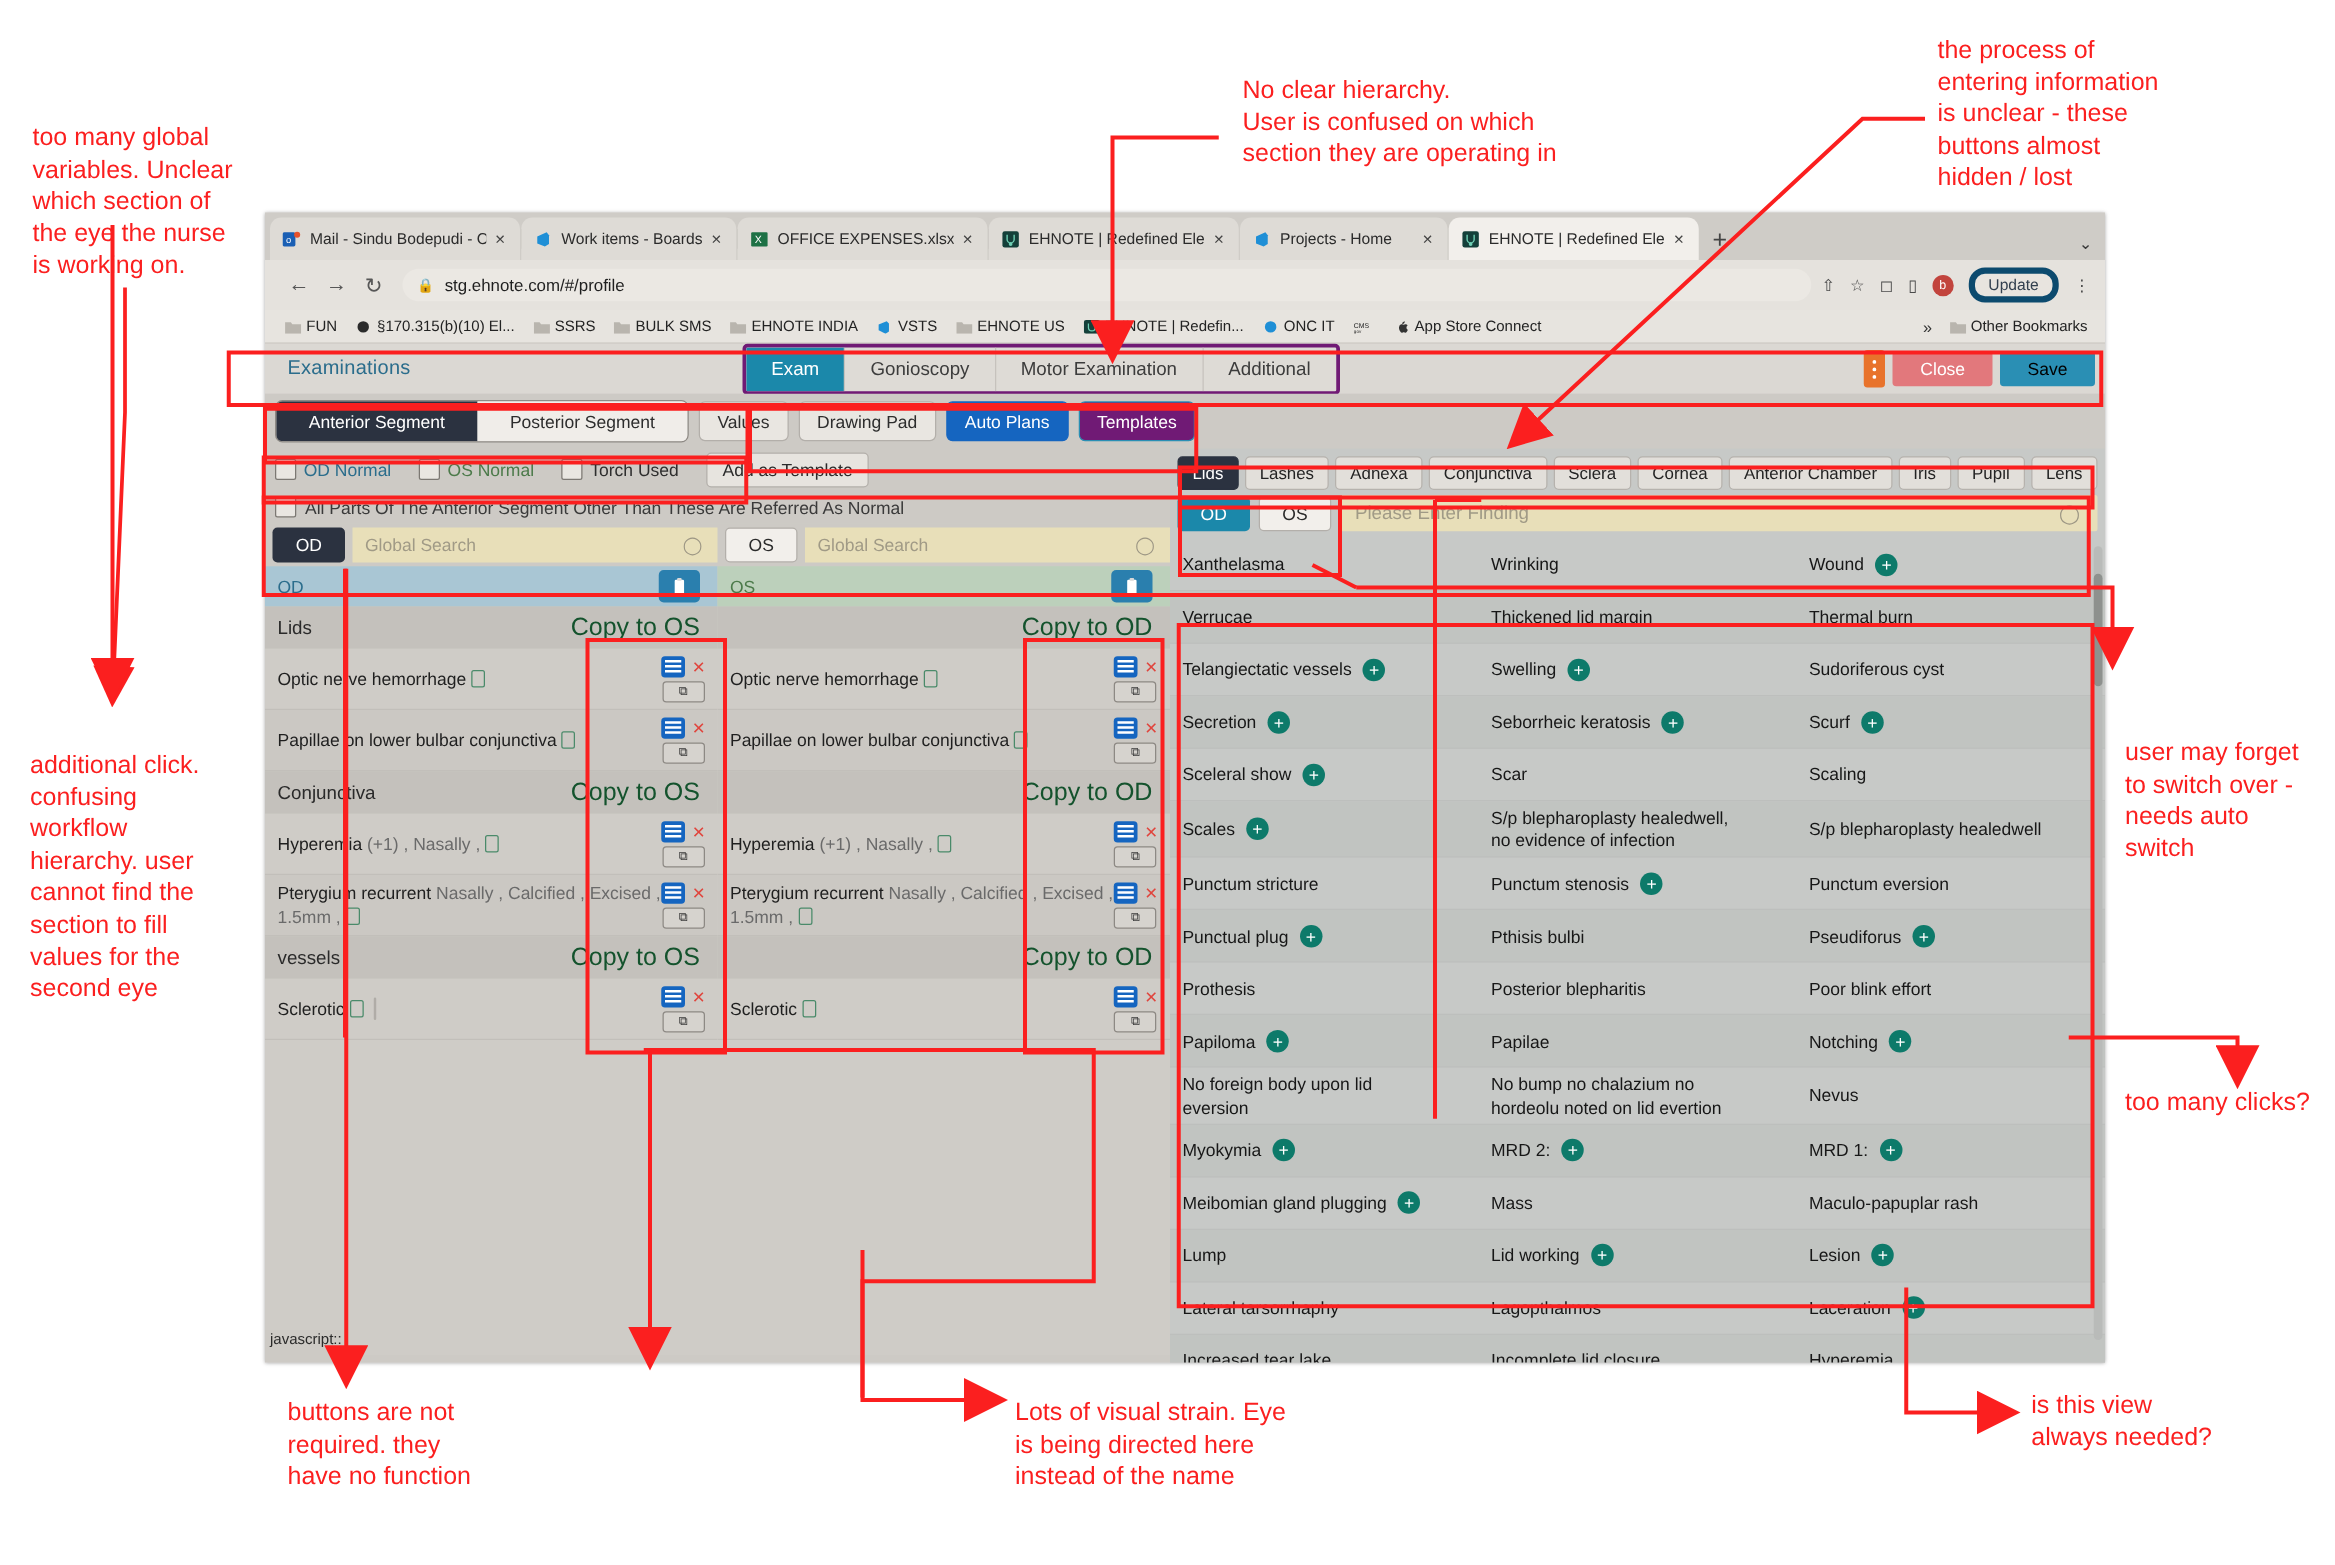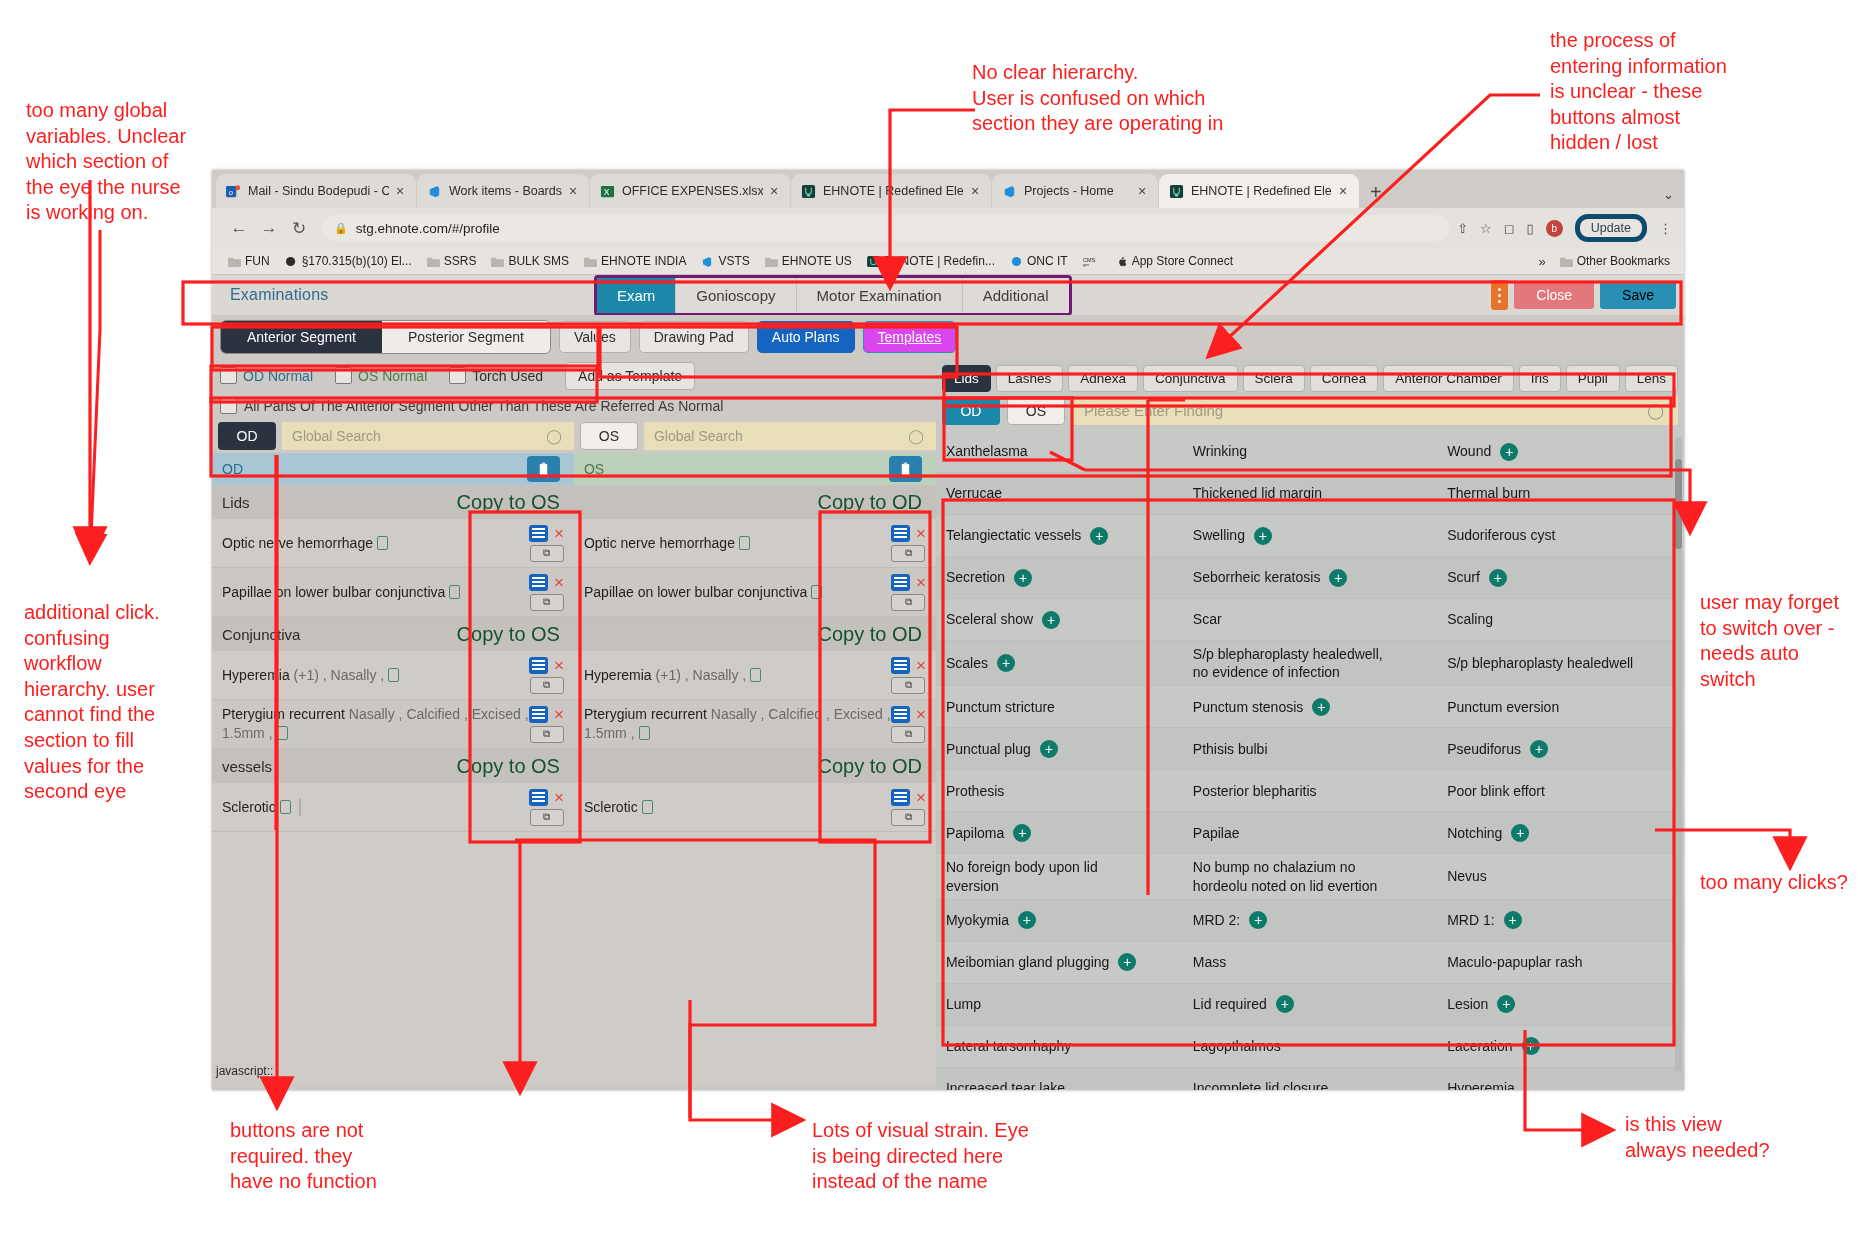"No clear hierarchy." div.anno { left: 972px -> 994px }
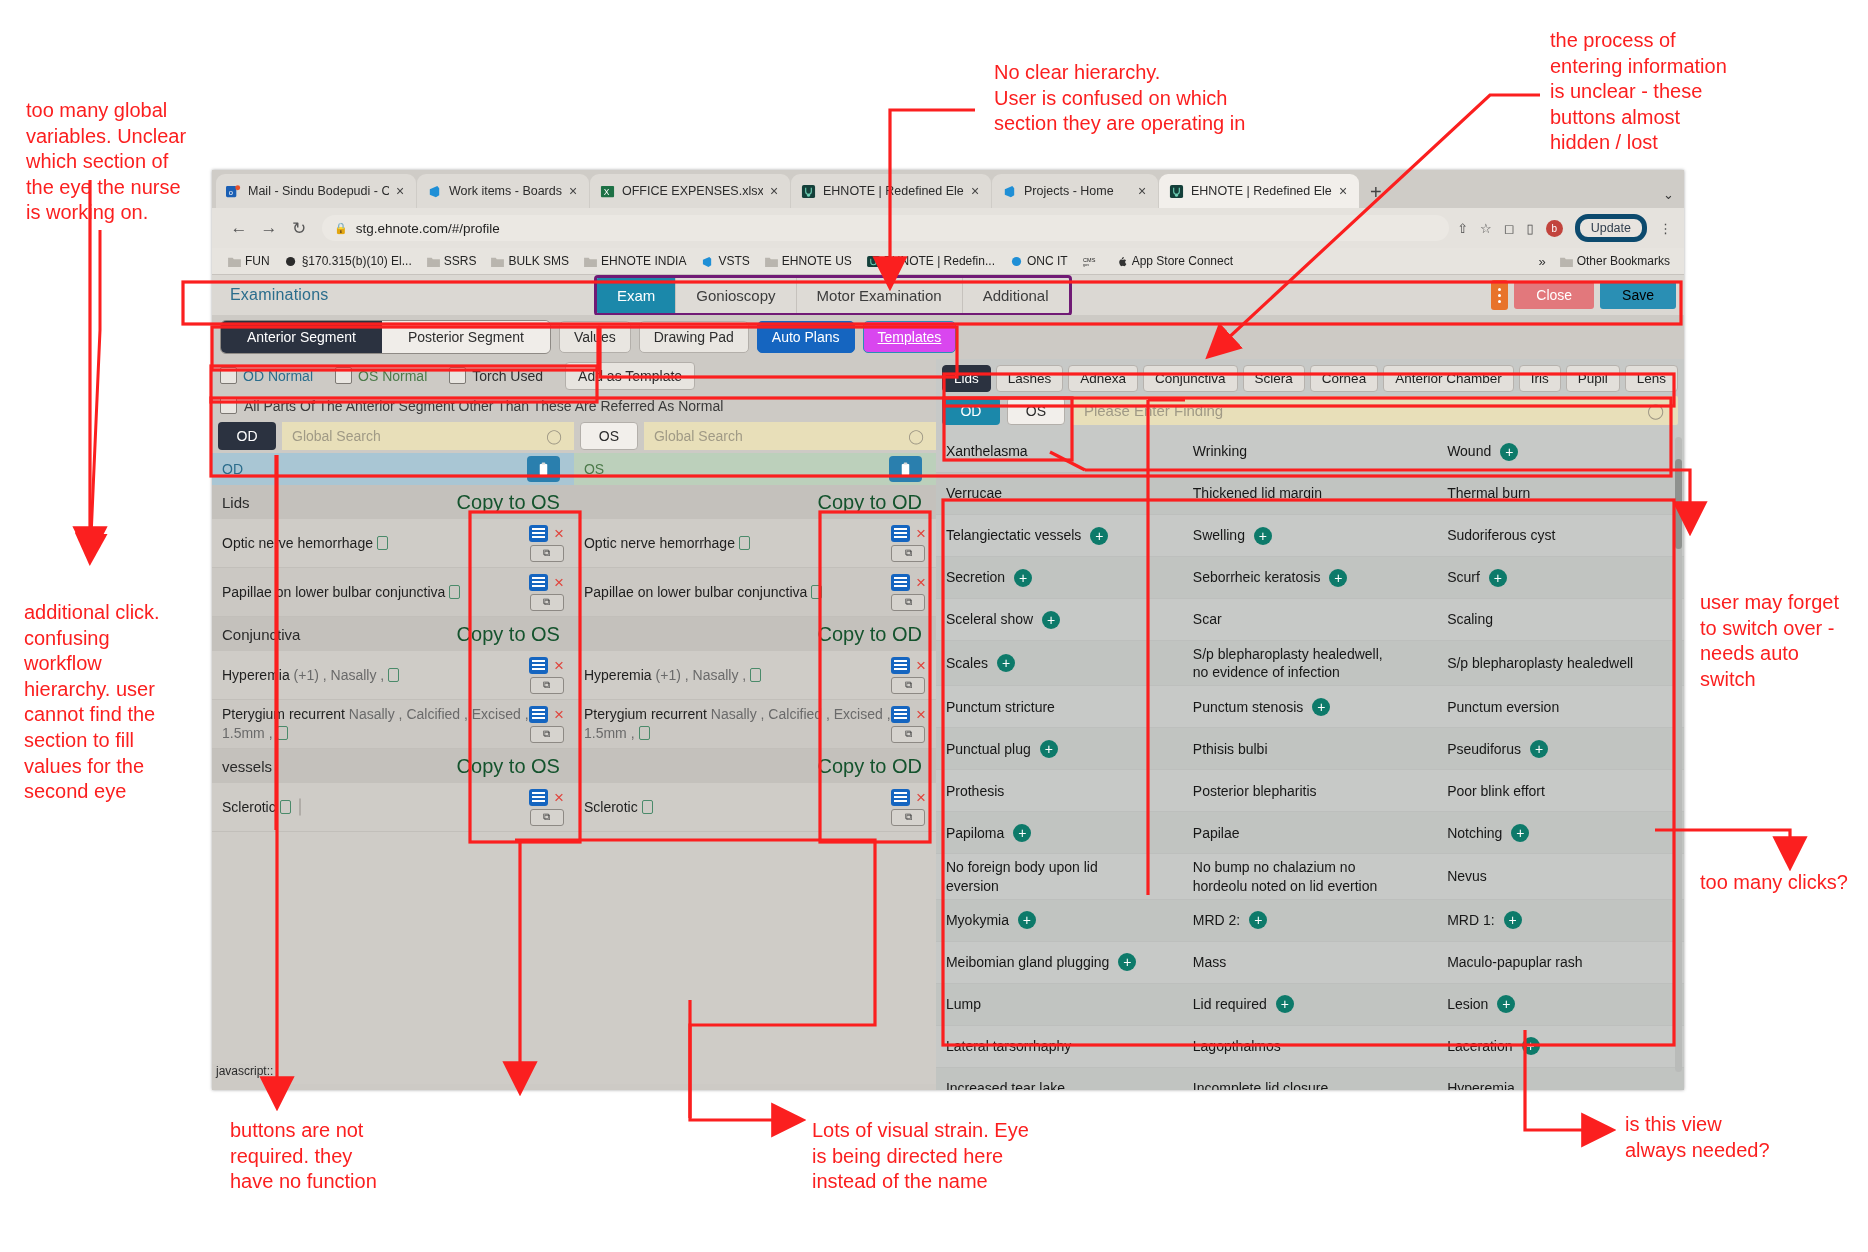"Templates" .pbtn.teal { background: #d946ef -> #701a75; text-decoration: underline -> none }
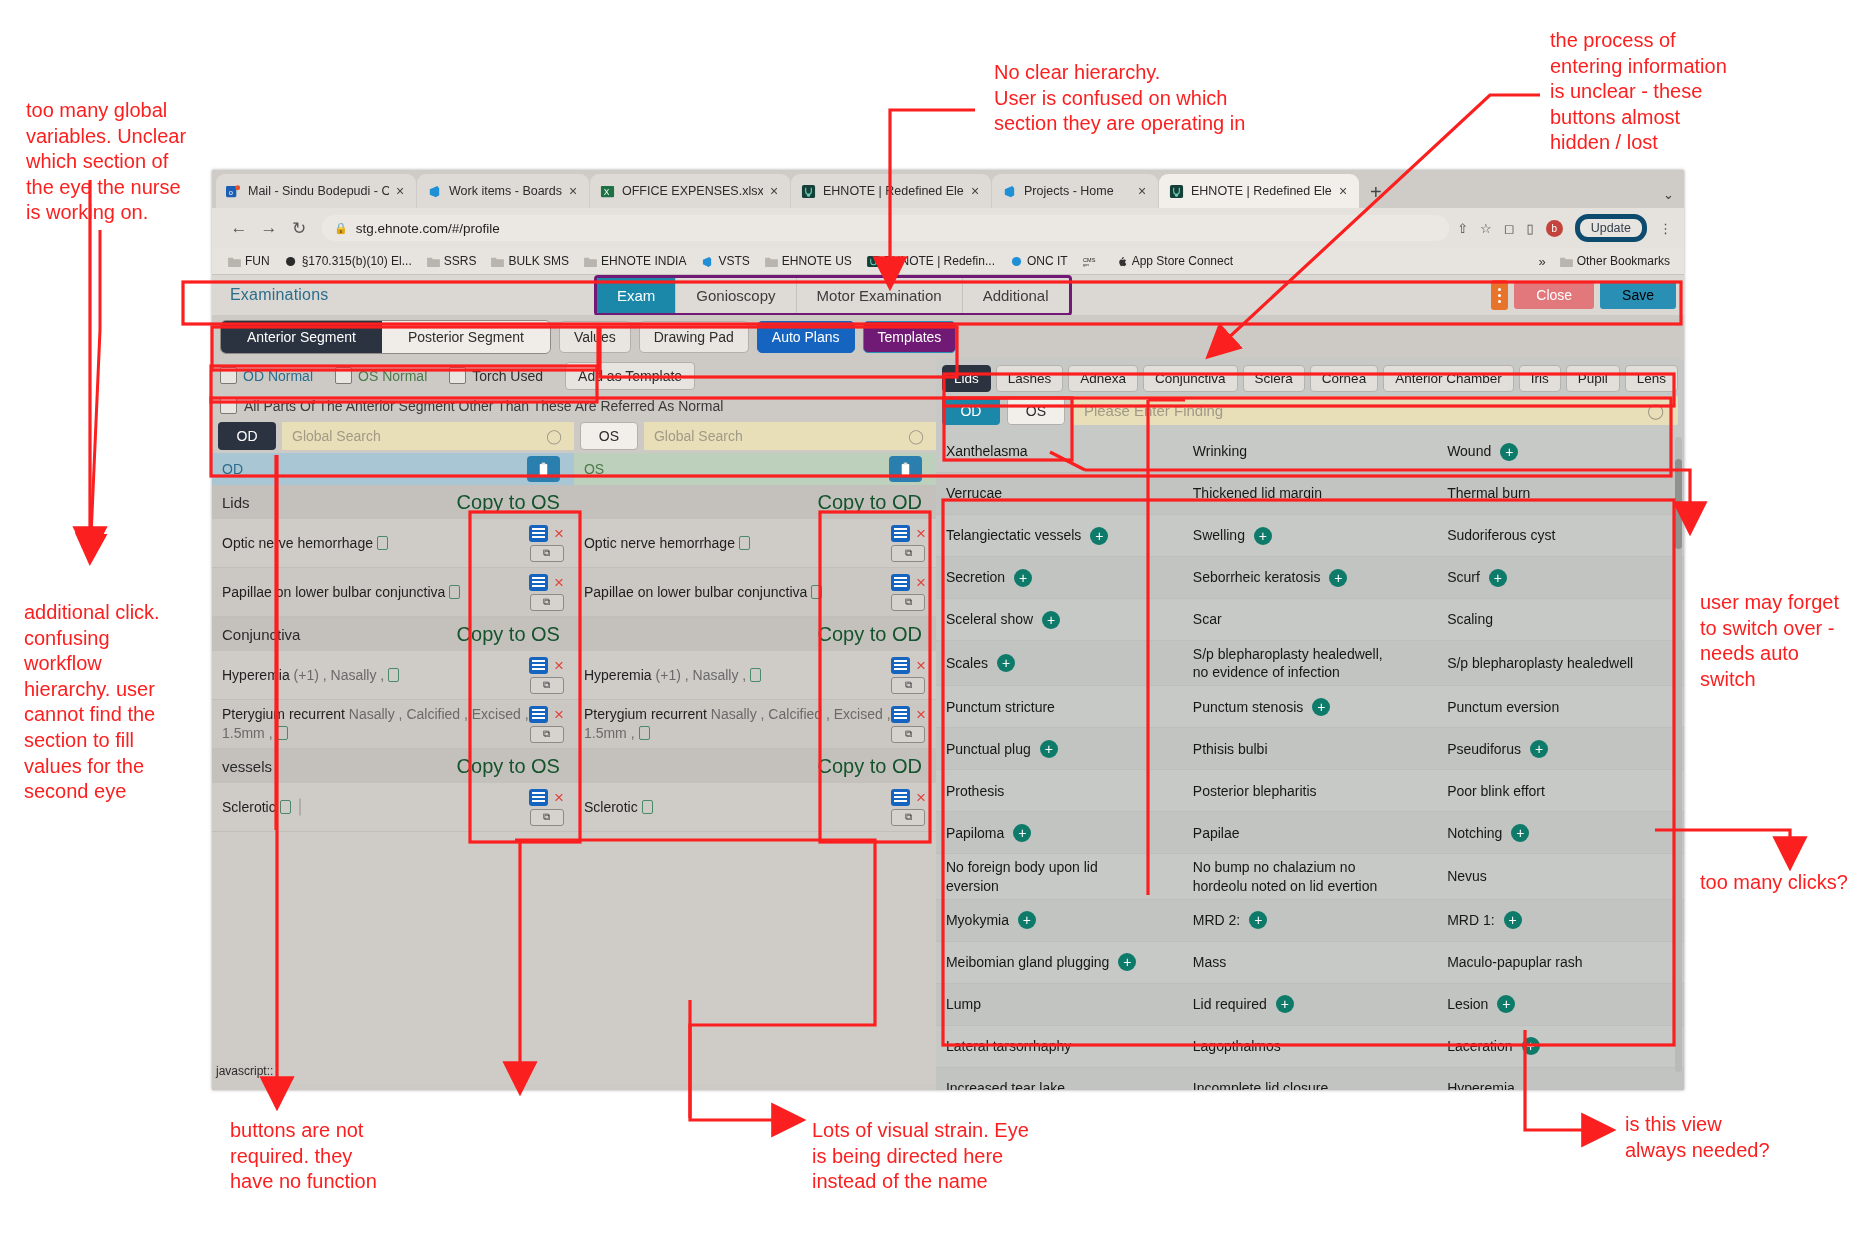"Lid required" span { text: required -> working }
